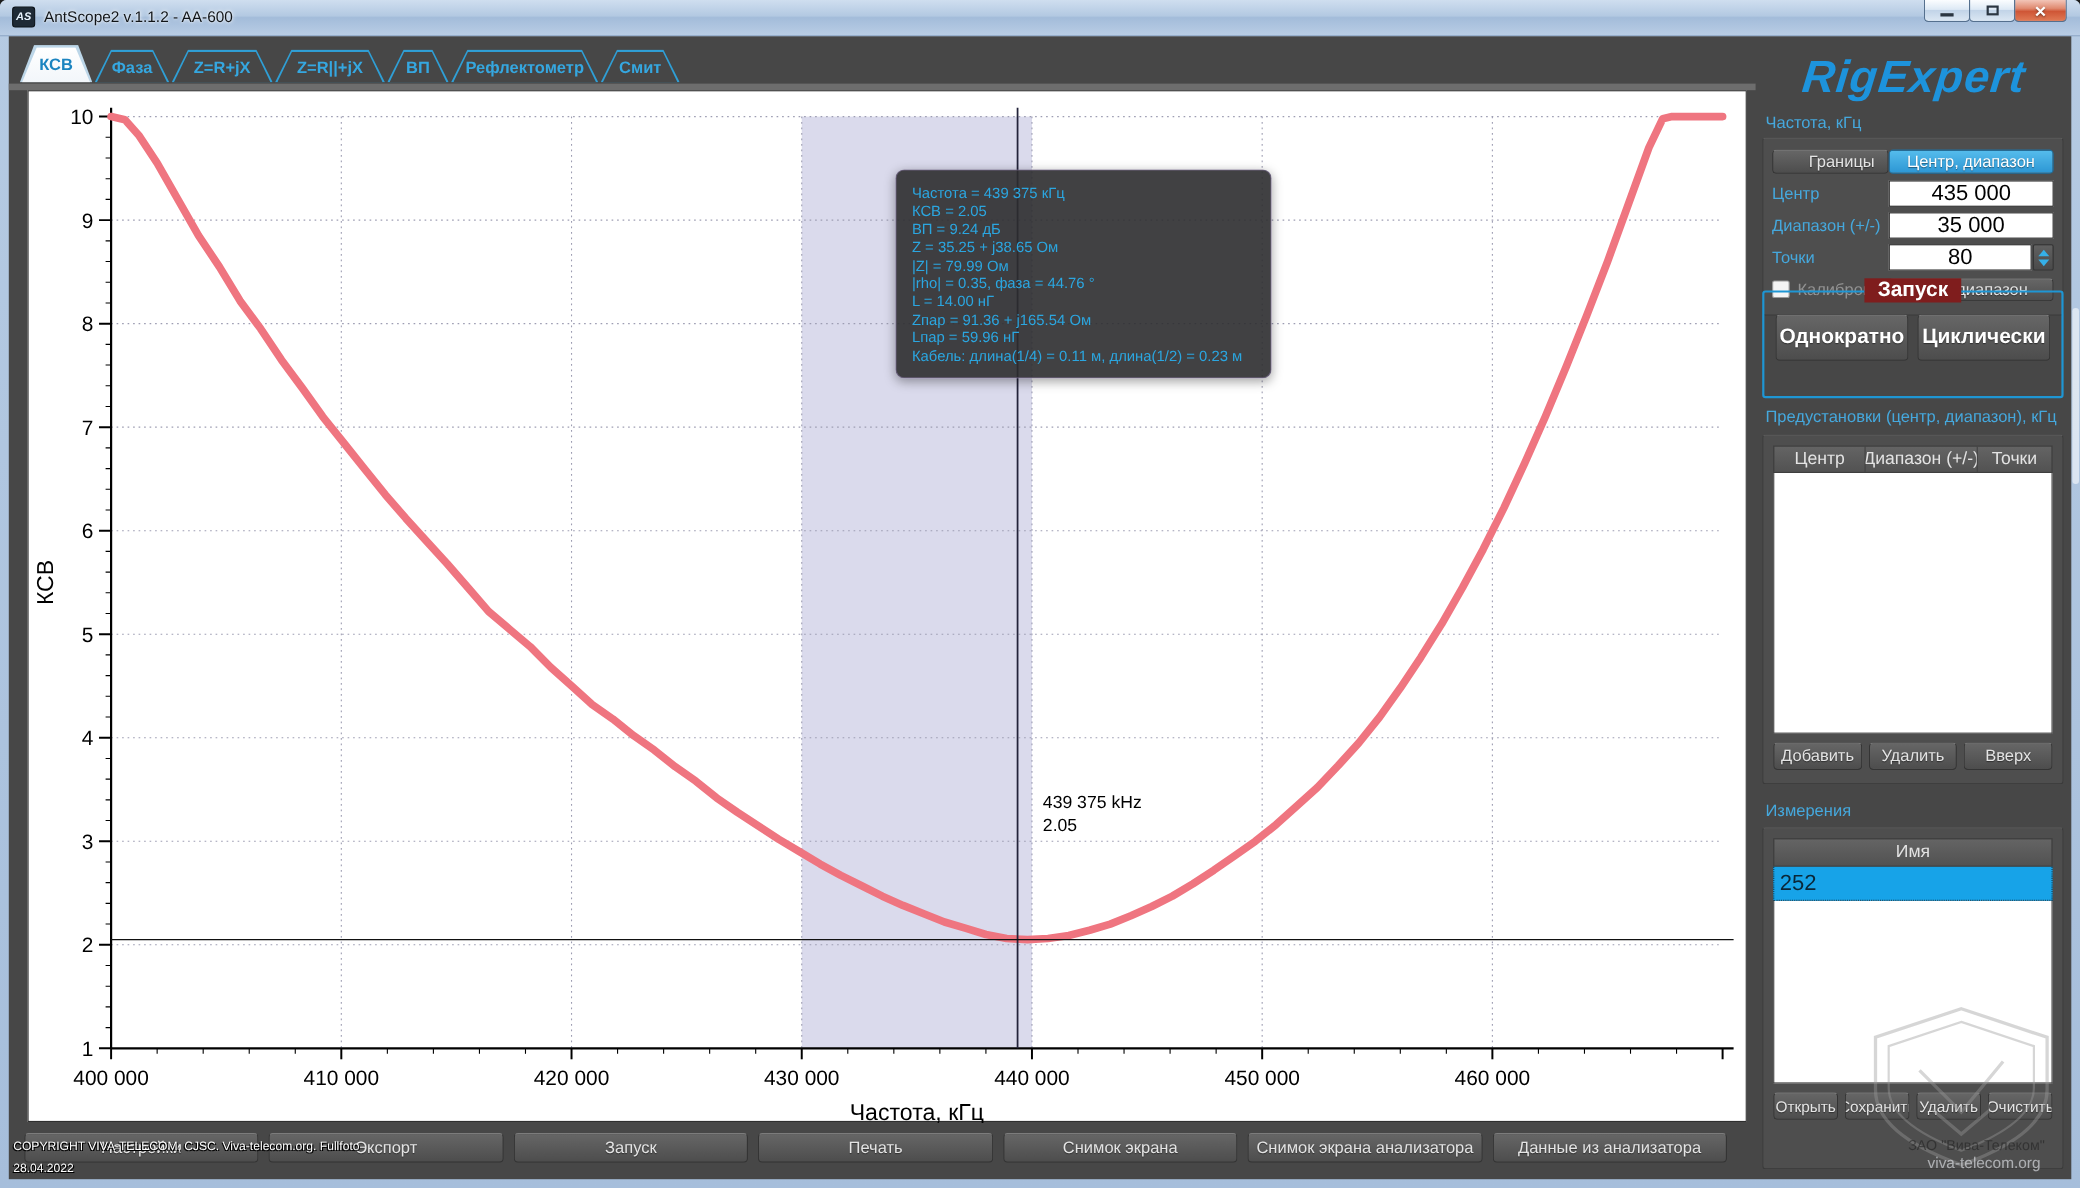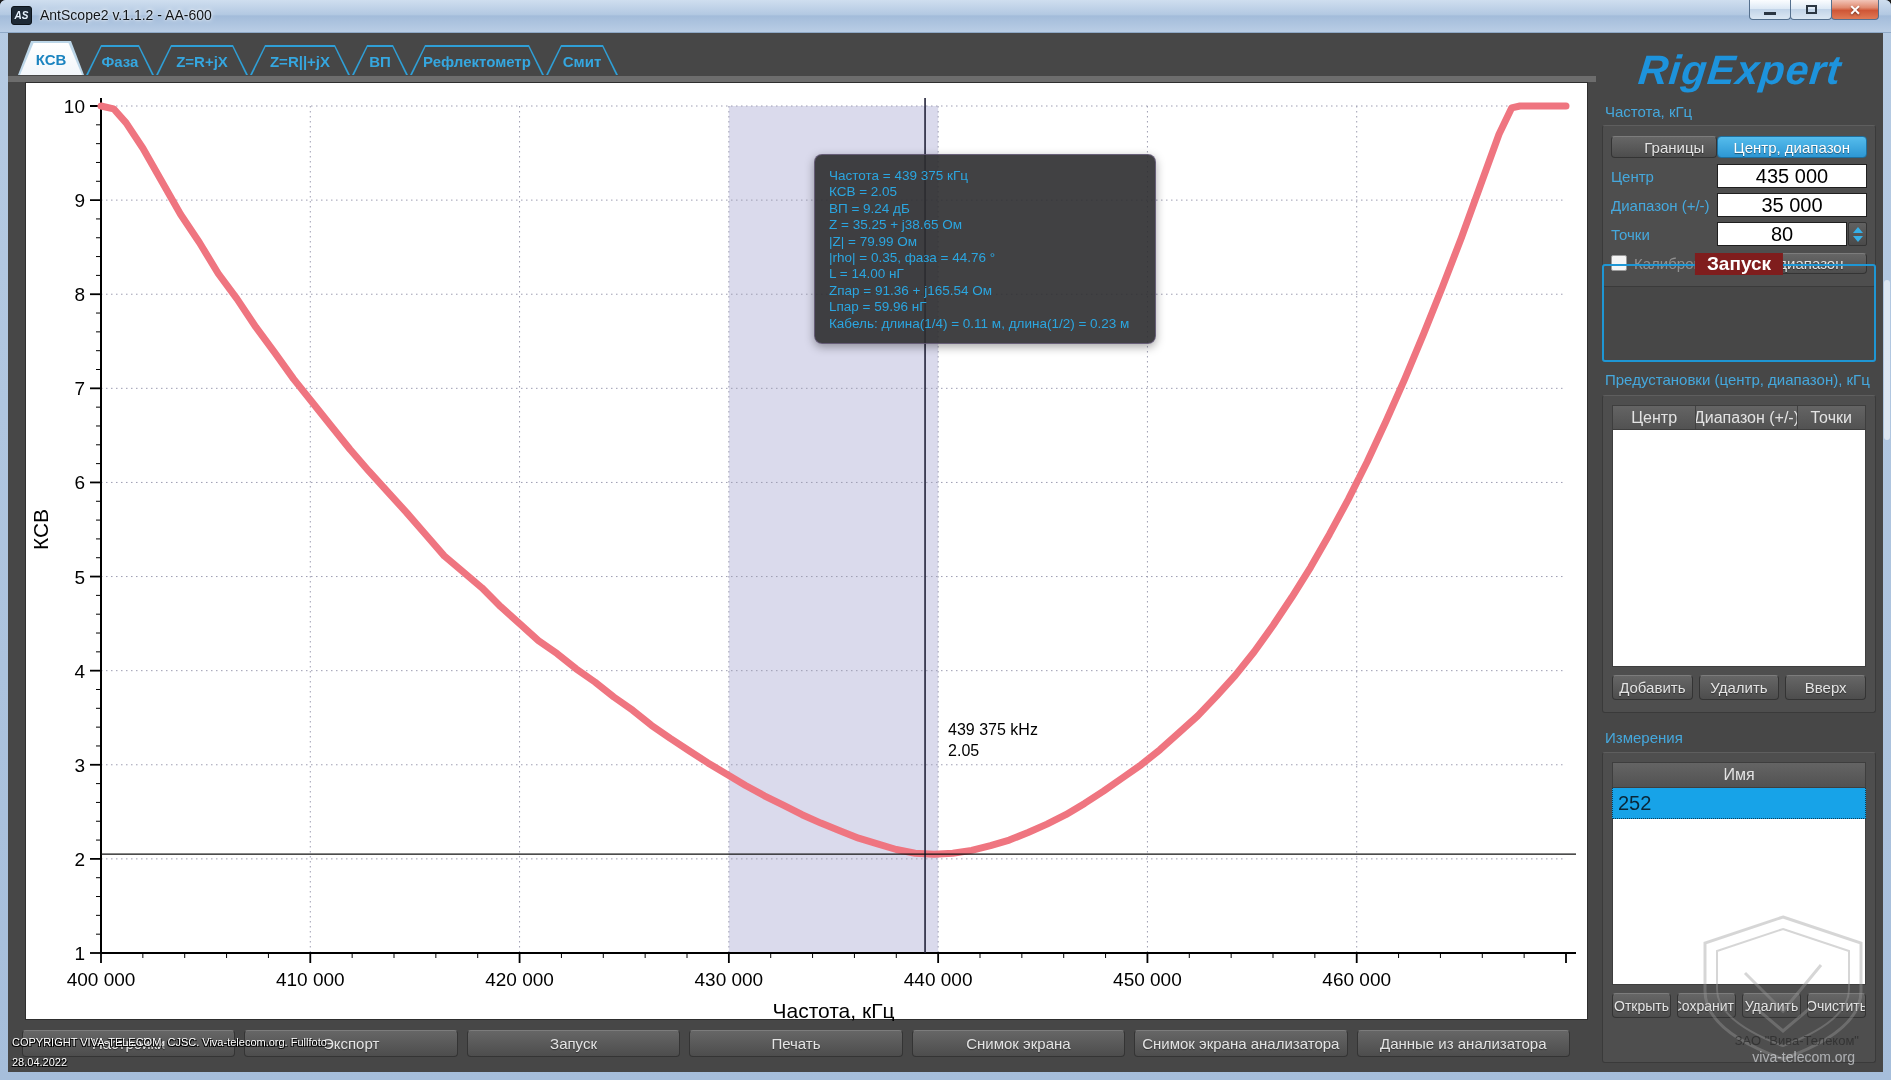"Однократно" div.scan-buttons { html: none -> <div> <div>Однократно</div> <div>Циклически</div> </div> }
